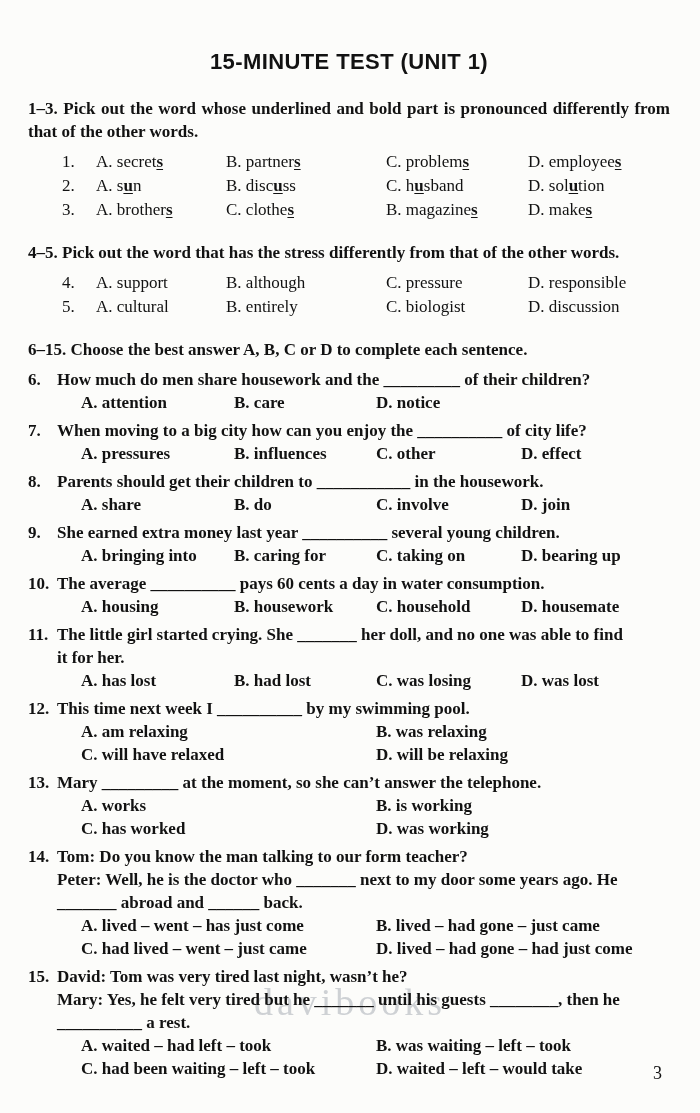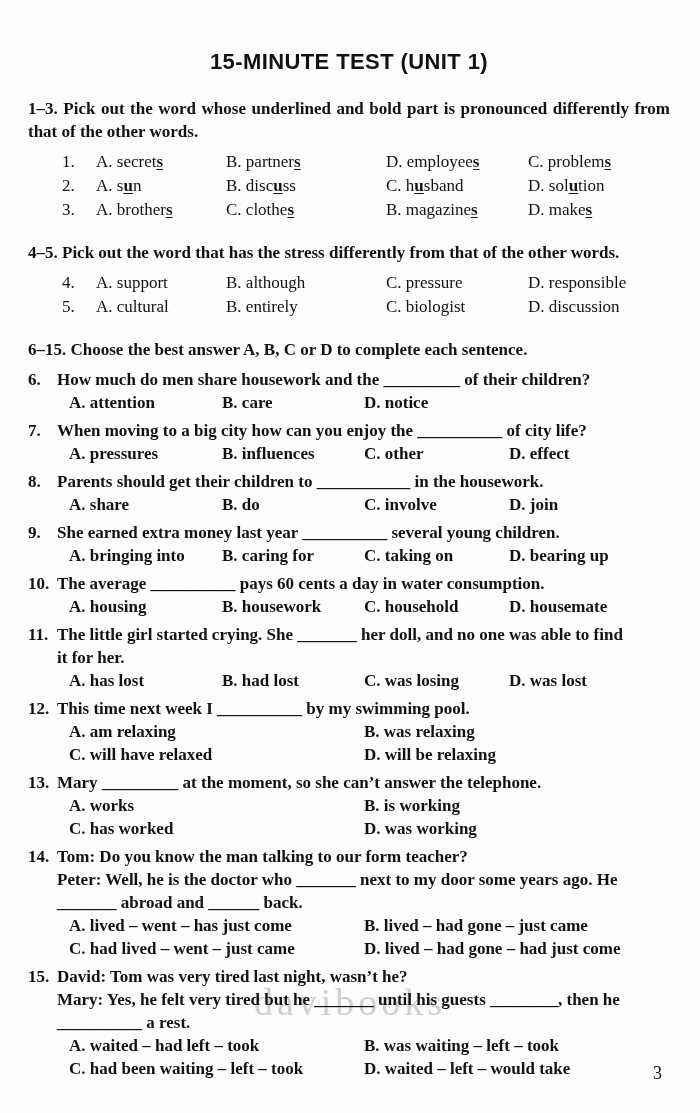"D. employees" span.wopt { order: before "C. problems" -> after "C. problems" }
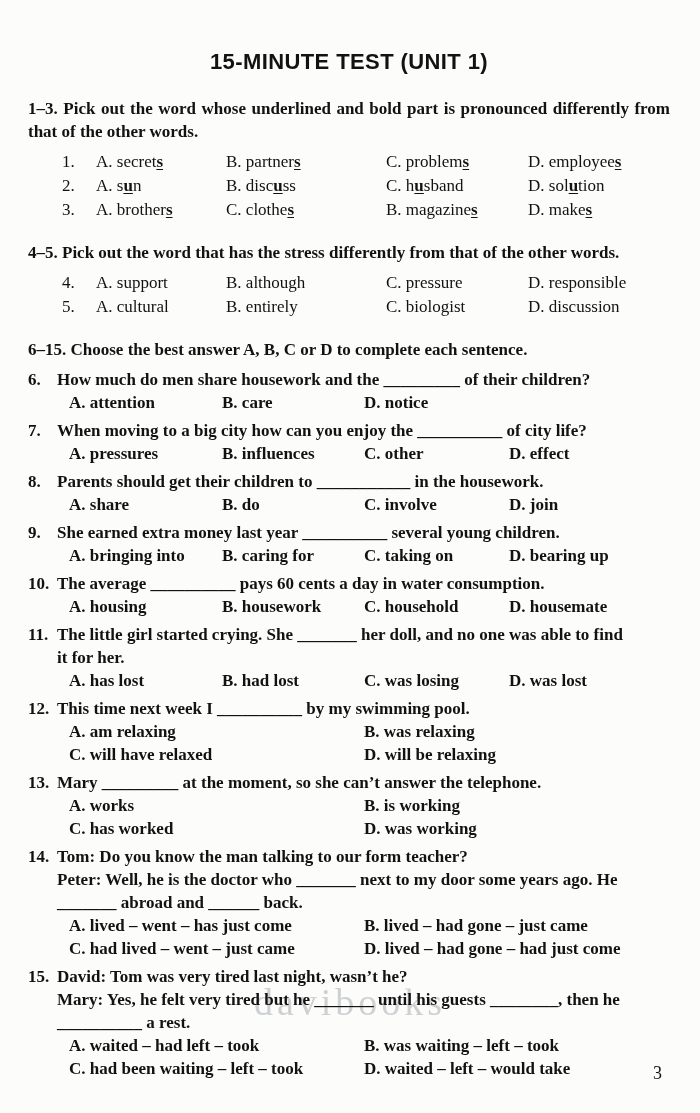"A. attention" .opts { margin: 0 0 3px 4px -> 0 0 3px 16px }
